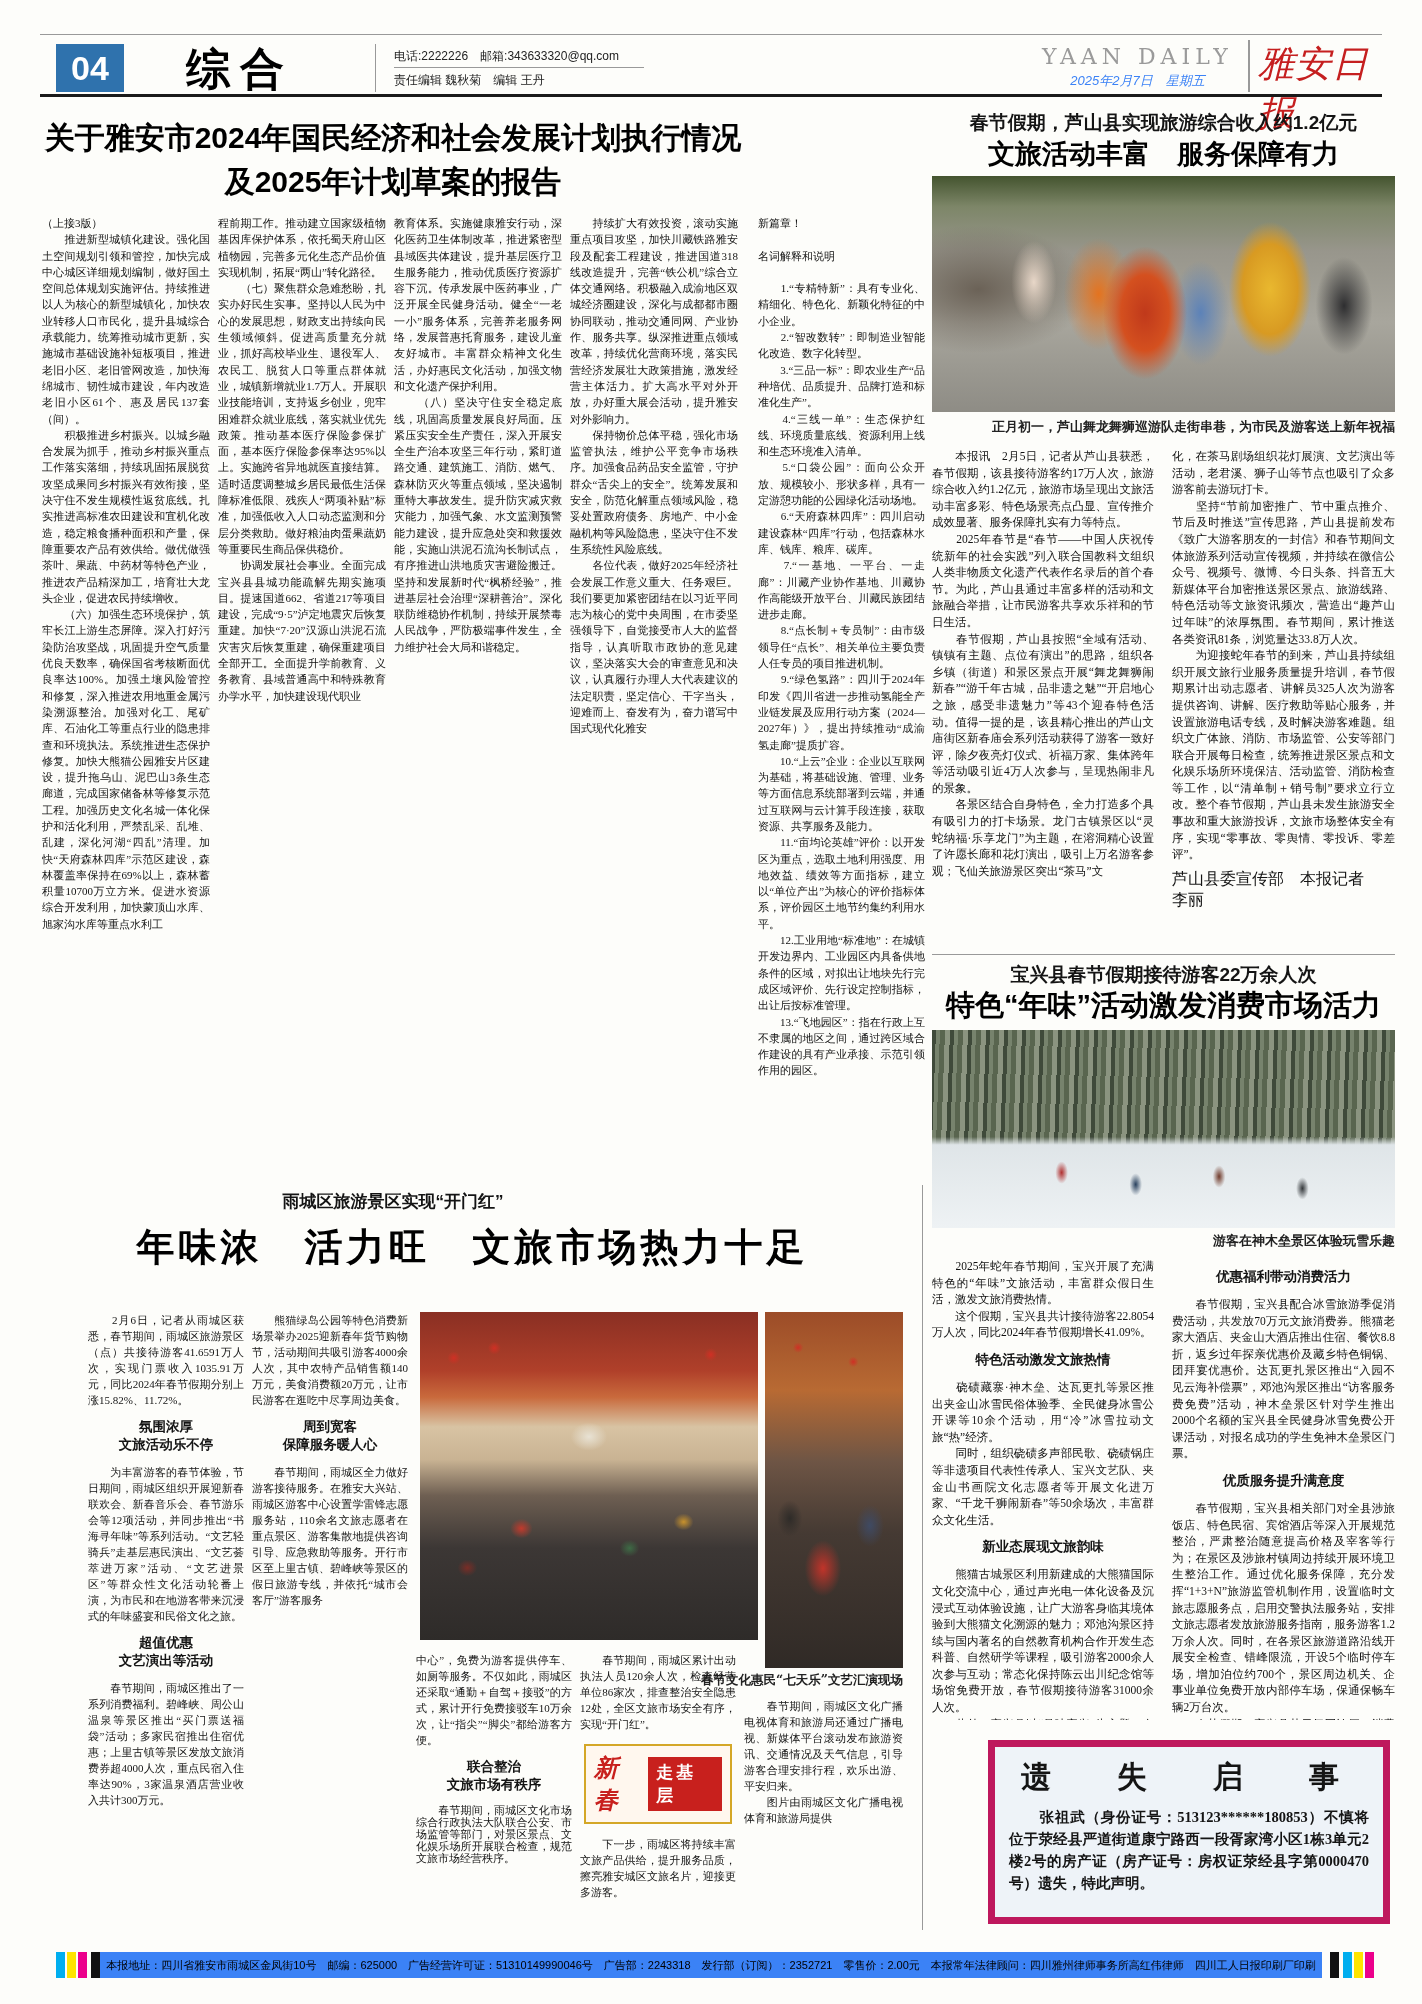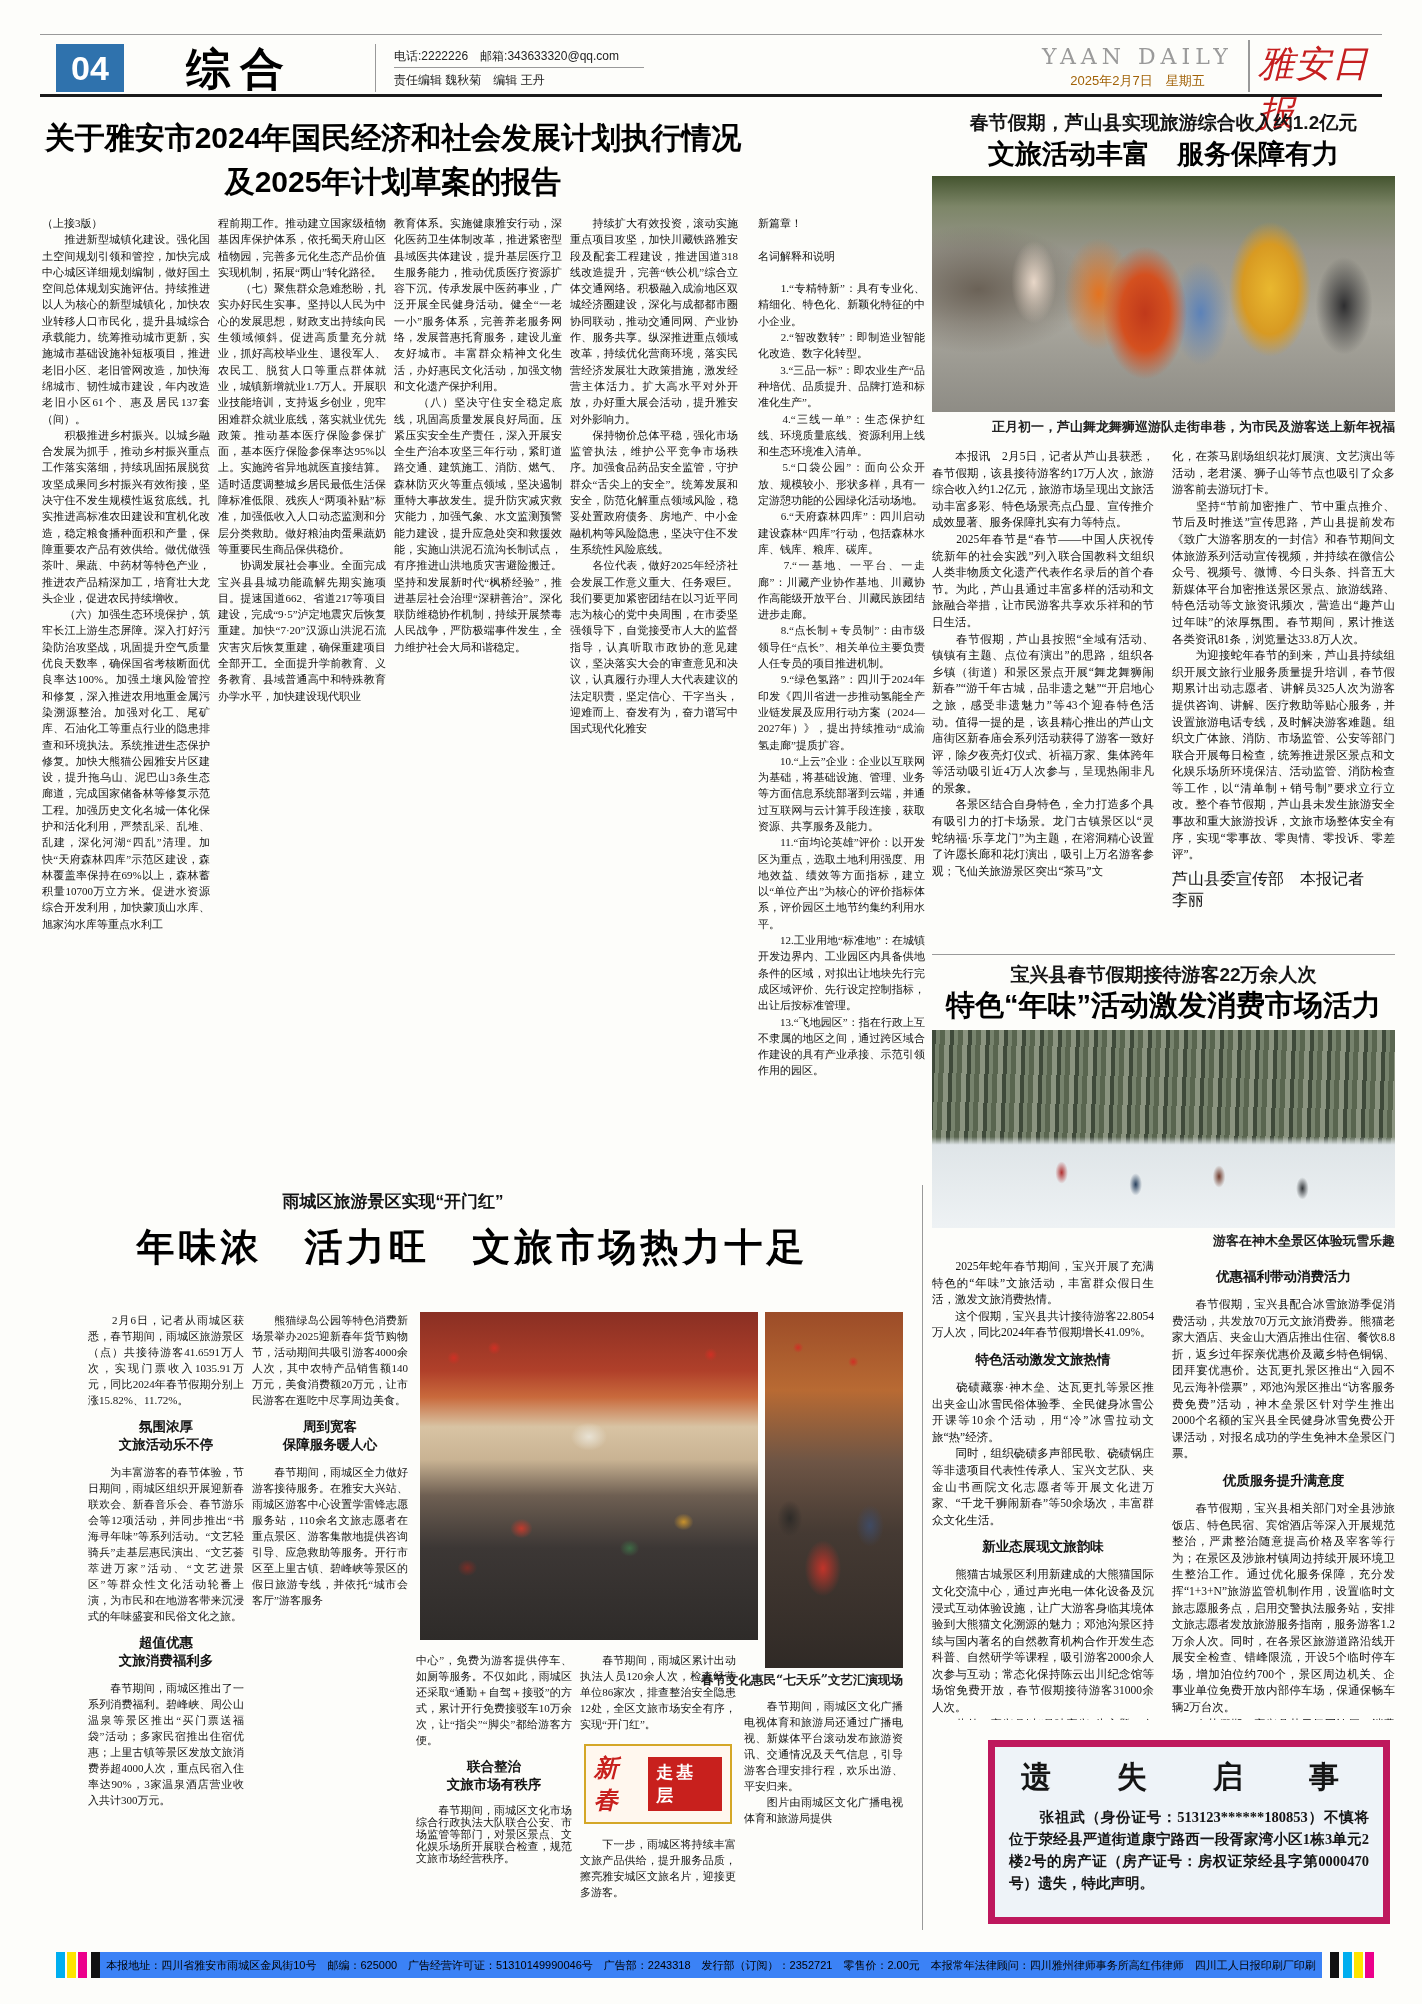"2025年2月7日 星期五" div.abs { color: #a16207 -> #3b82f6; font-style: none -> italic }
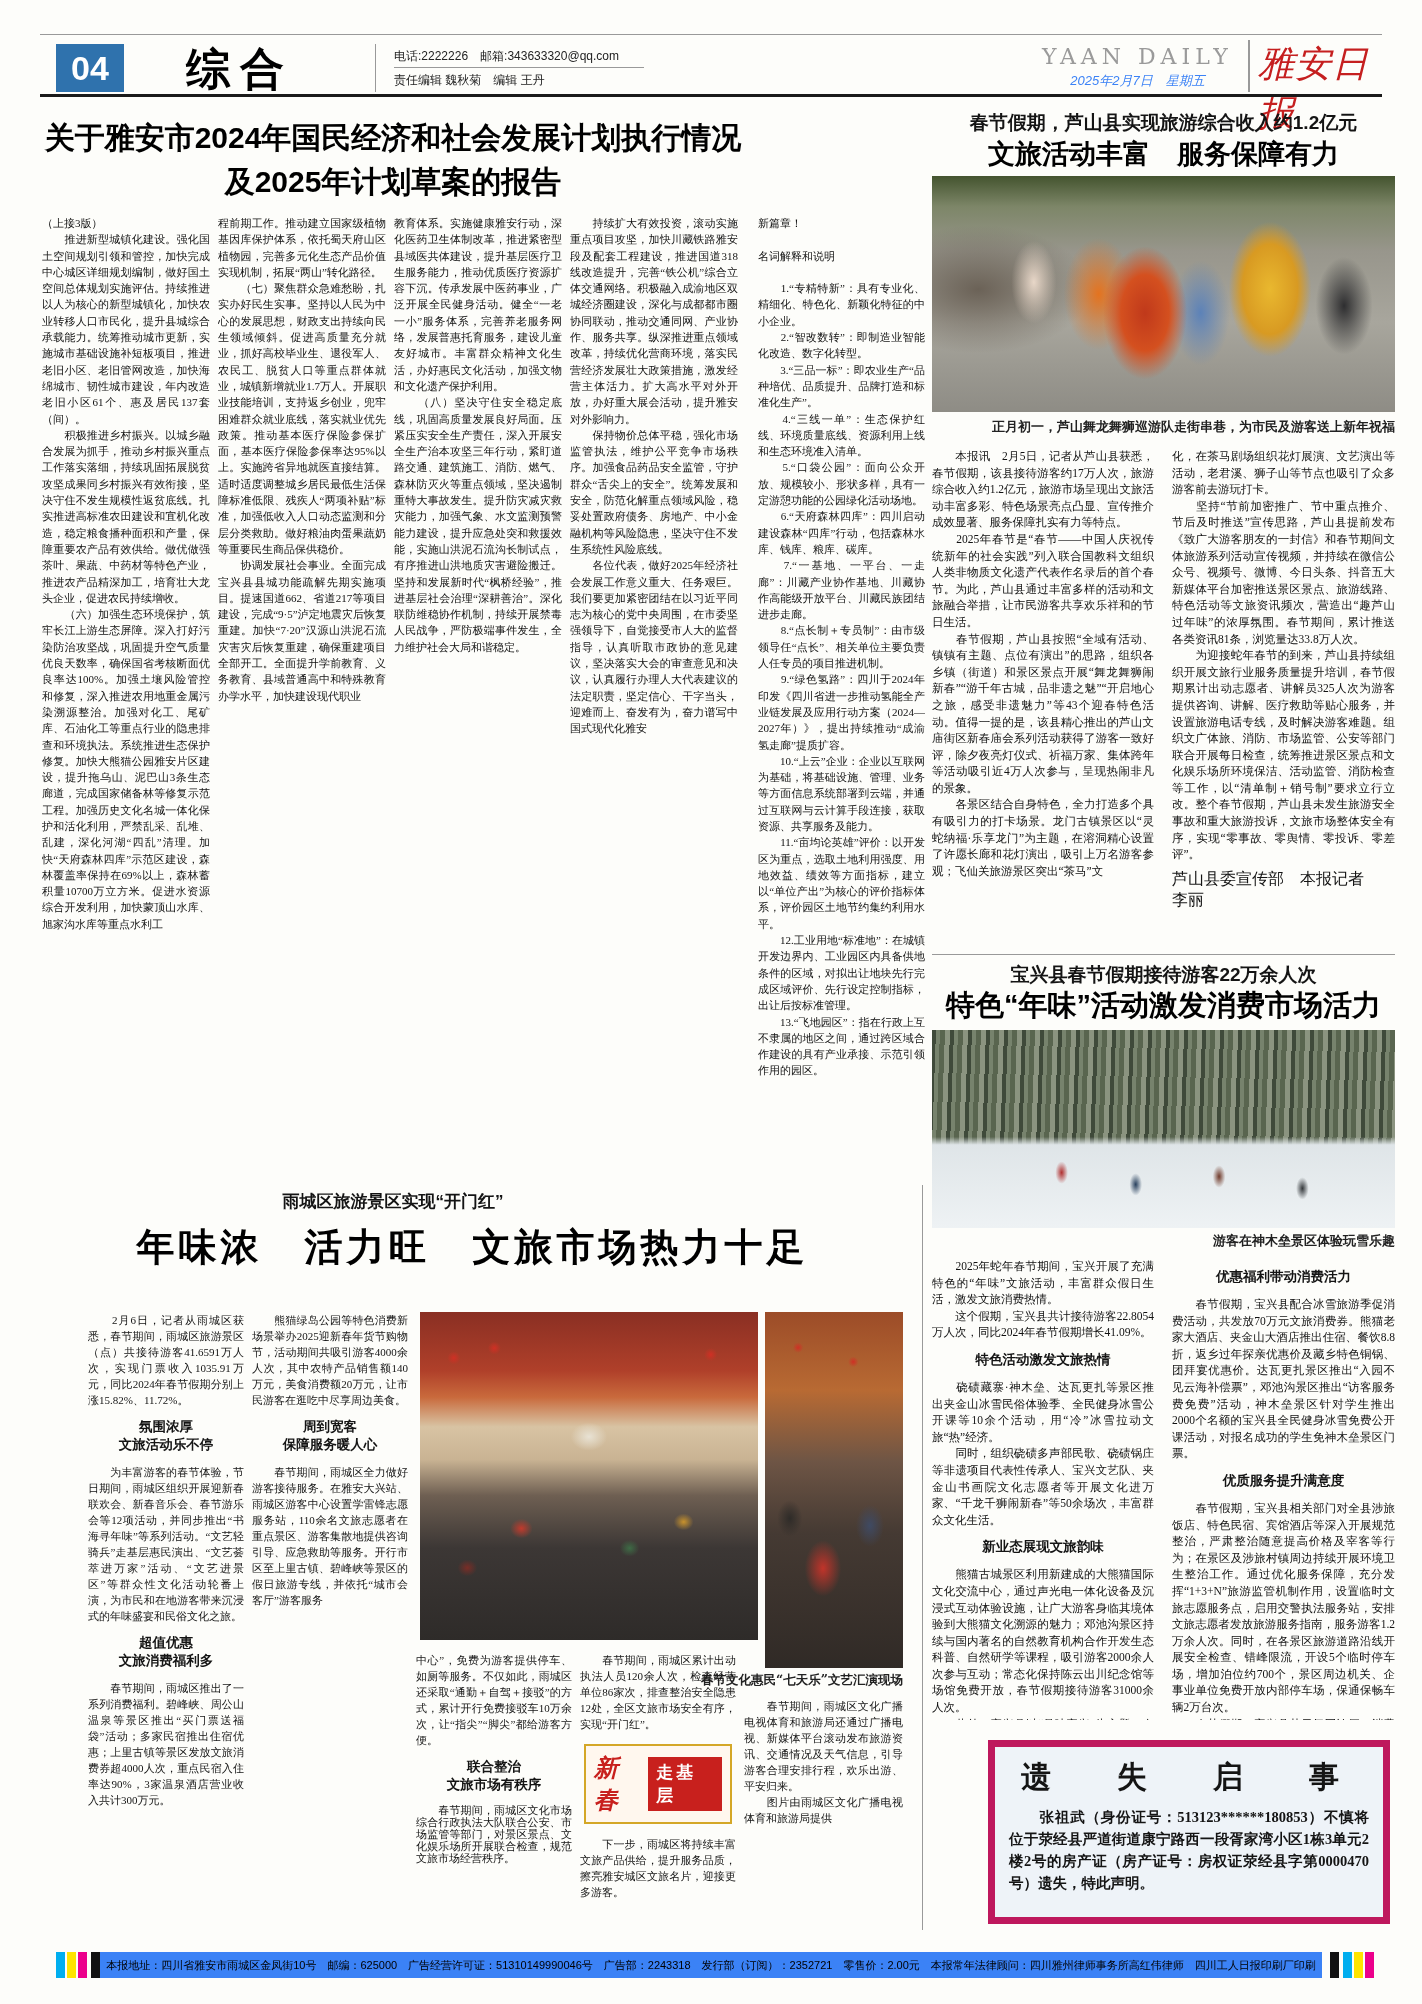"超值优惠" div.subhead { text: 旅消费福利多 -> 艺演出等活动 }
